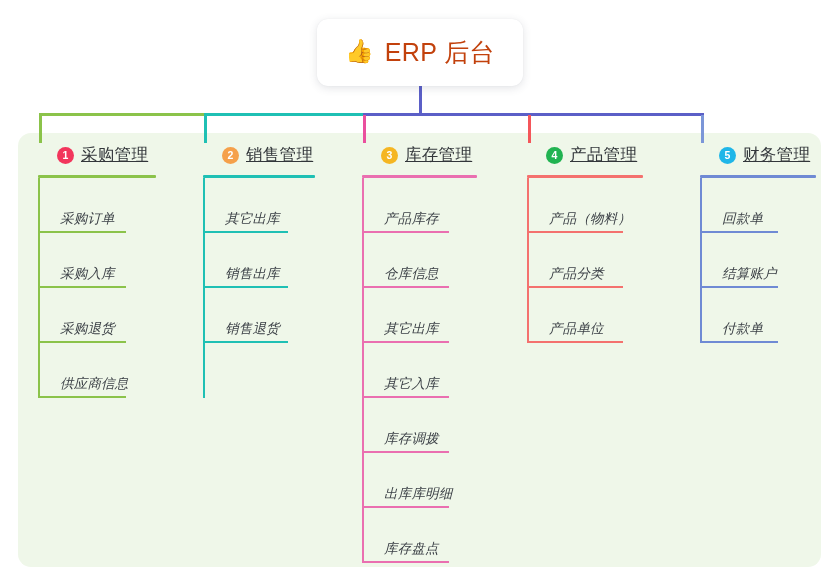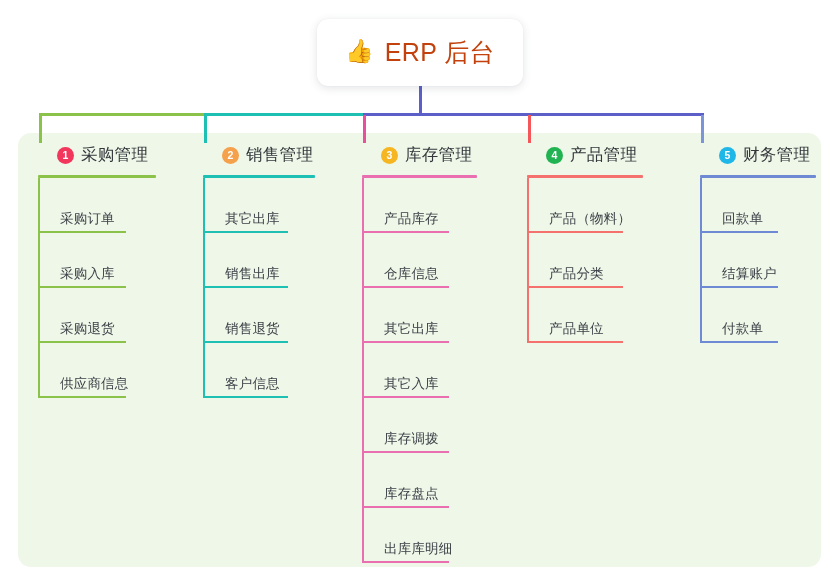"采购管理" .col-title { text-decoration: none -> underline }
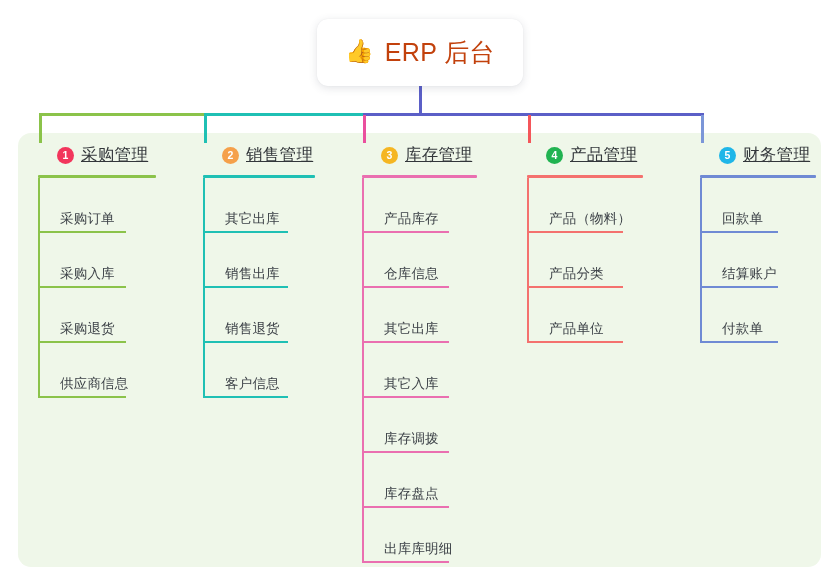"采购订单" .items { font-style: none -> italic }
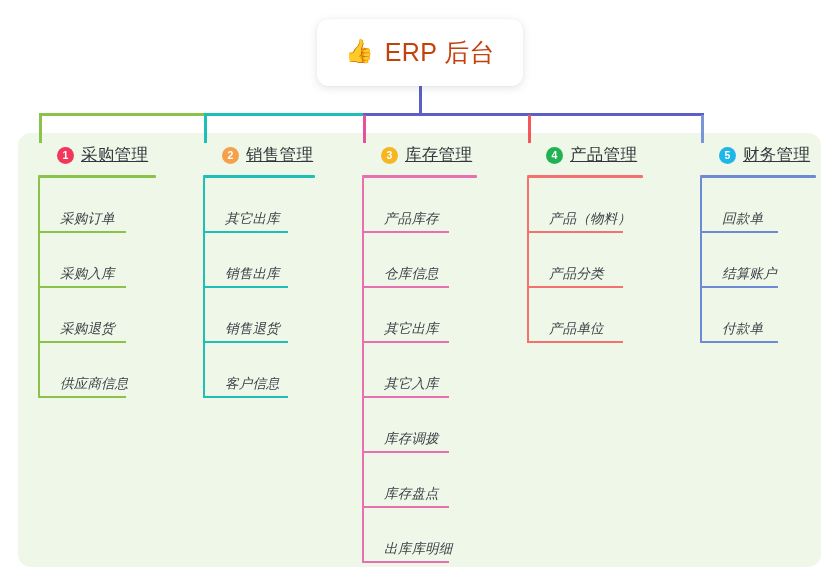"客户信息" div.item { html: <div> <span>客户信息</span> <div></div> </div> -> none }
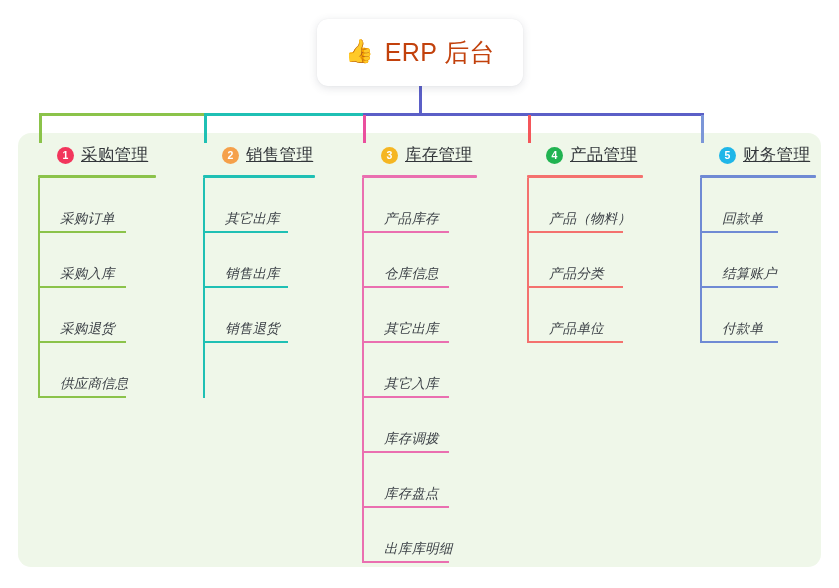"库存盘点" div.item { order: before "出库库明细" -> after "出库库明细" }
